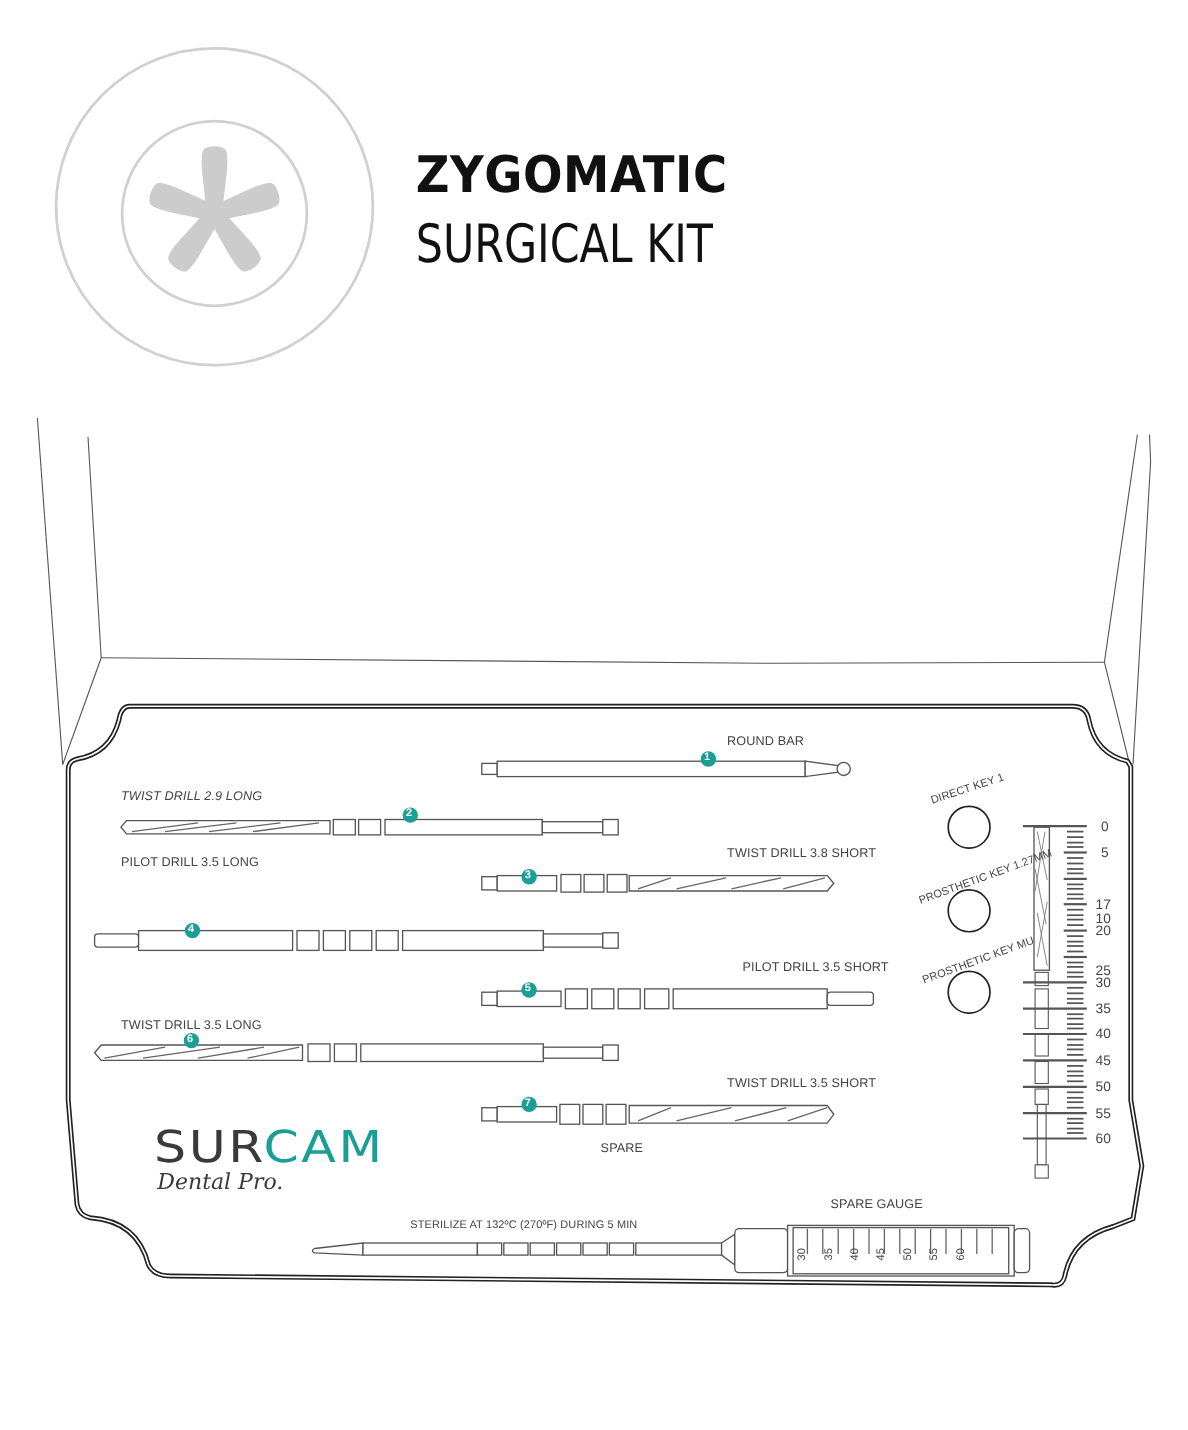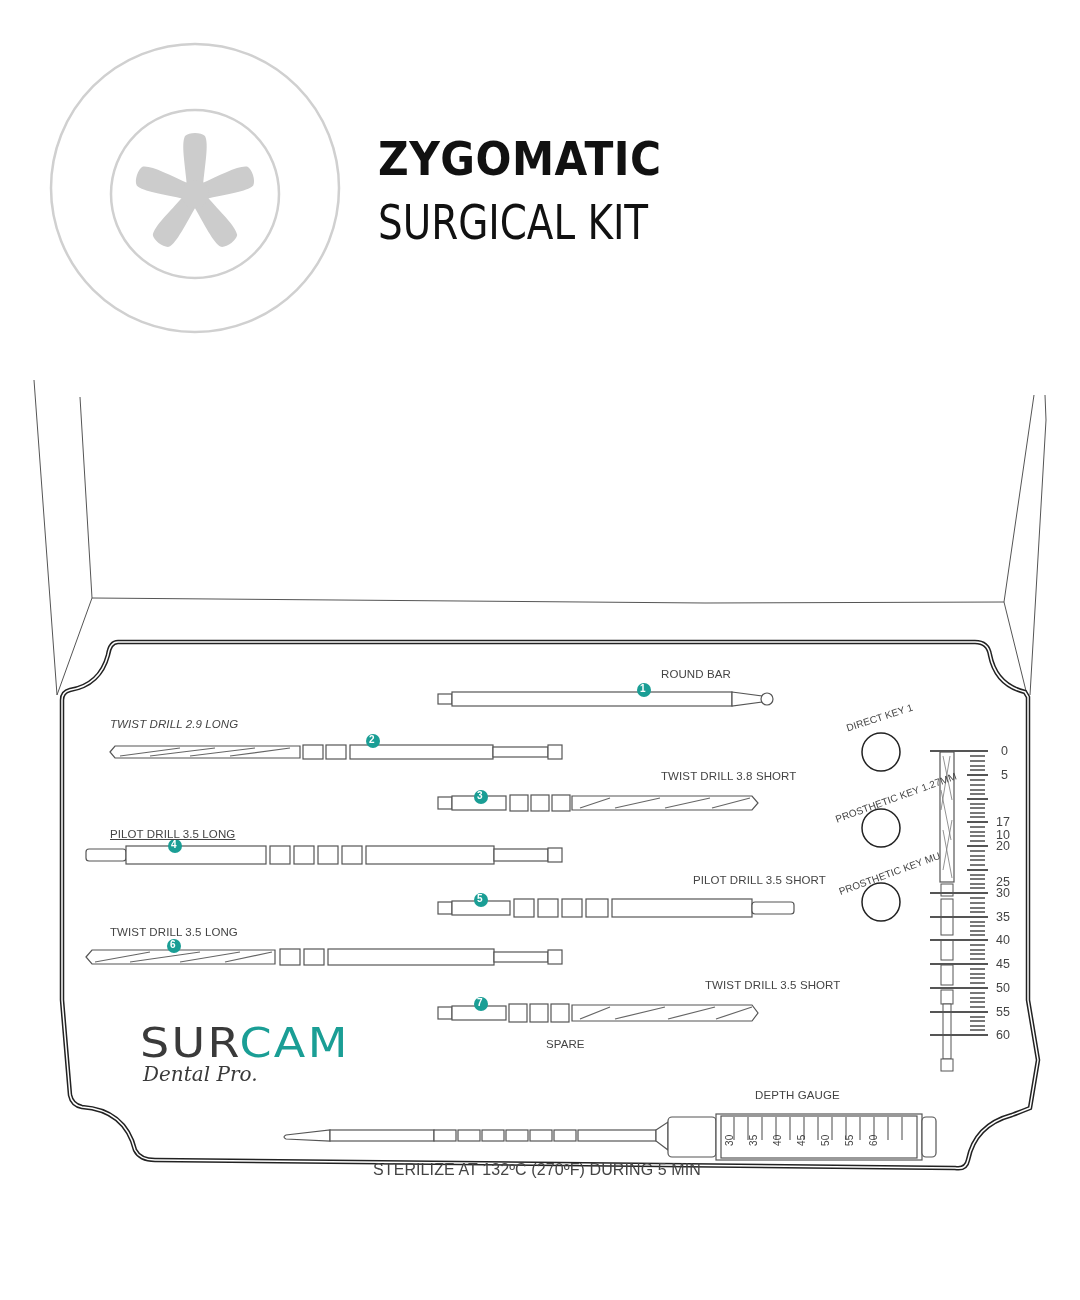"PILOT DRILL 3.5 LONG" div.lbl { text-decoration: underline -> none; top: 828px -> 778px }
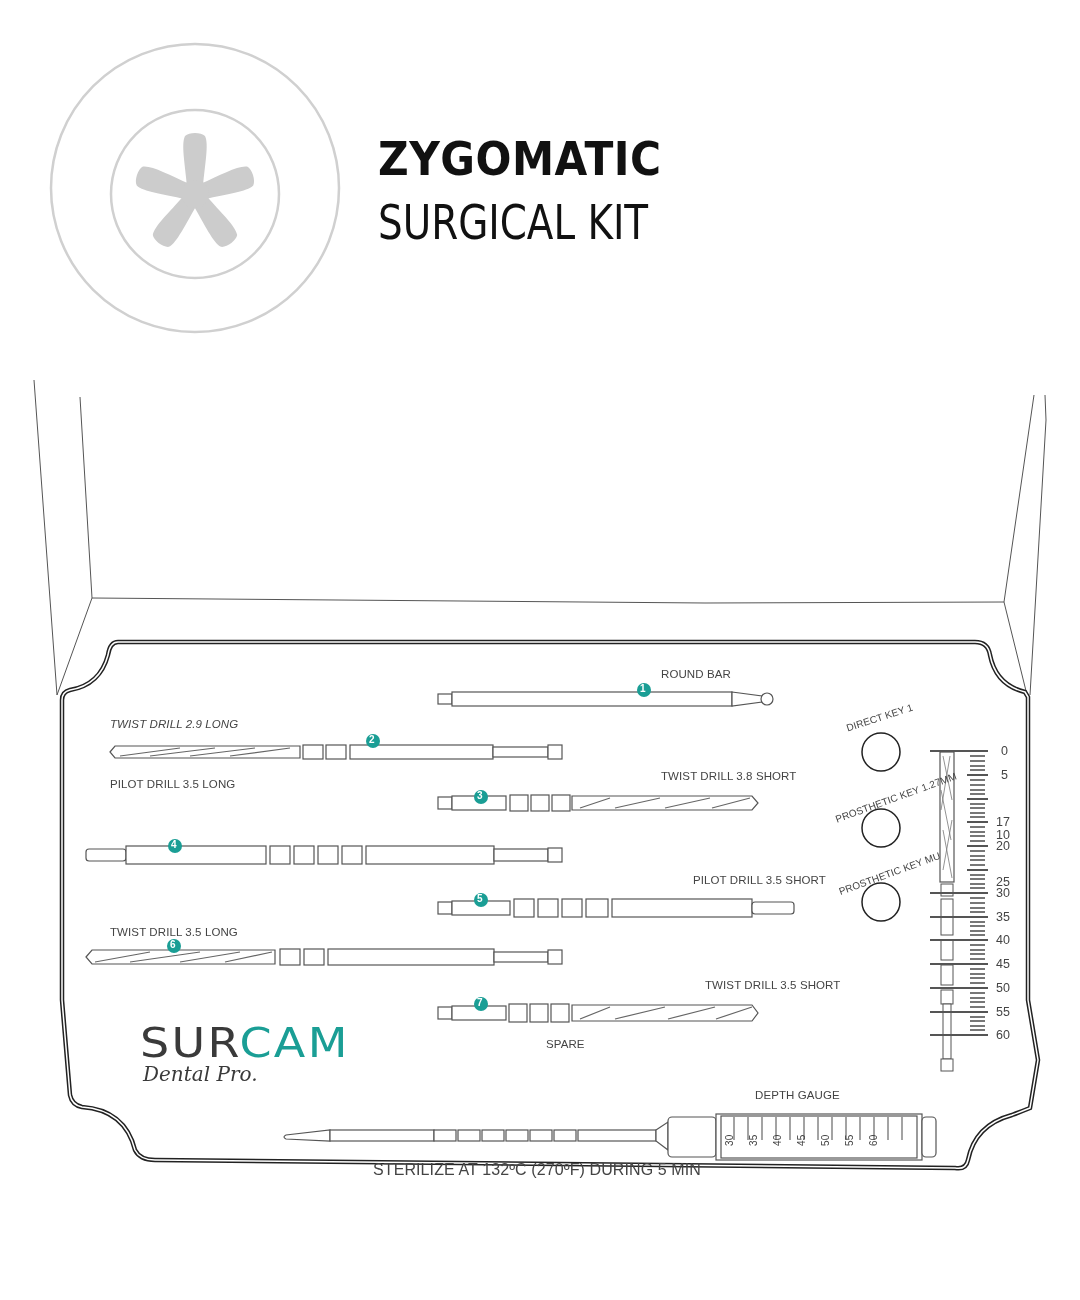"PILOT DRILL 3.5 SHORT" div.lbl { left: 693px -> 675px }
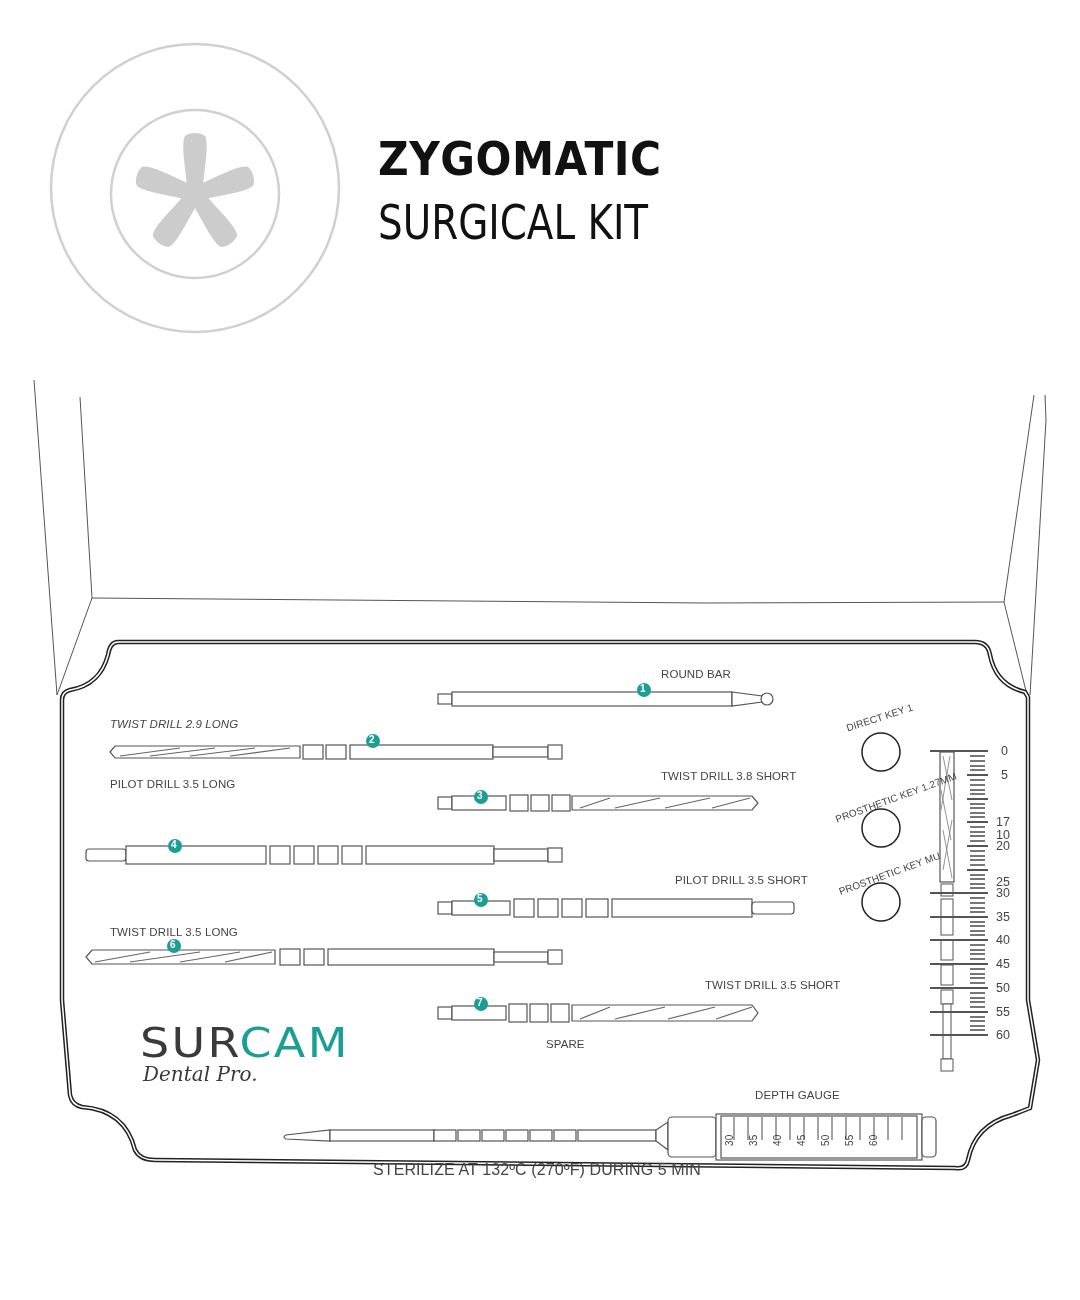"TWIST DRILL 3.5 SHORT" div.lbl { margin-left: 44px -> none }
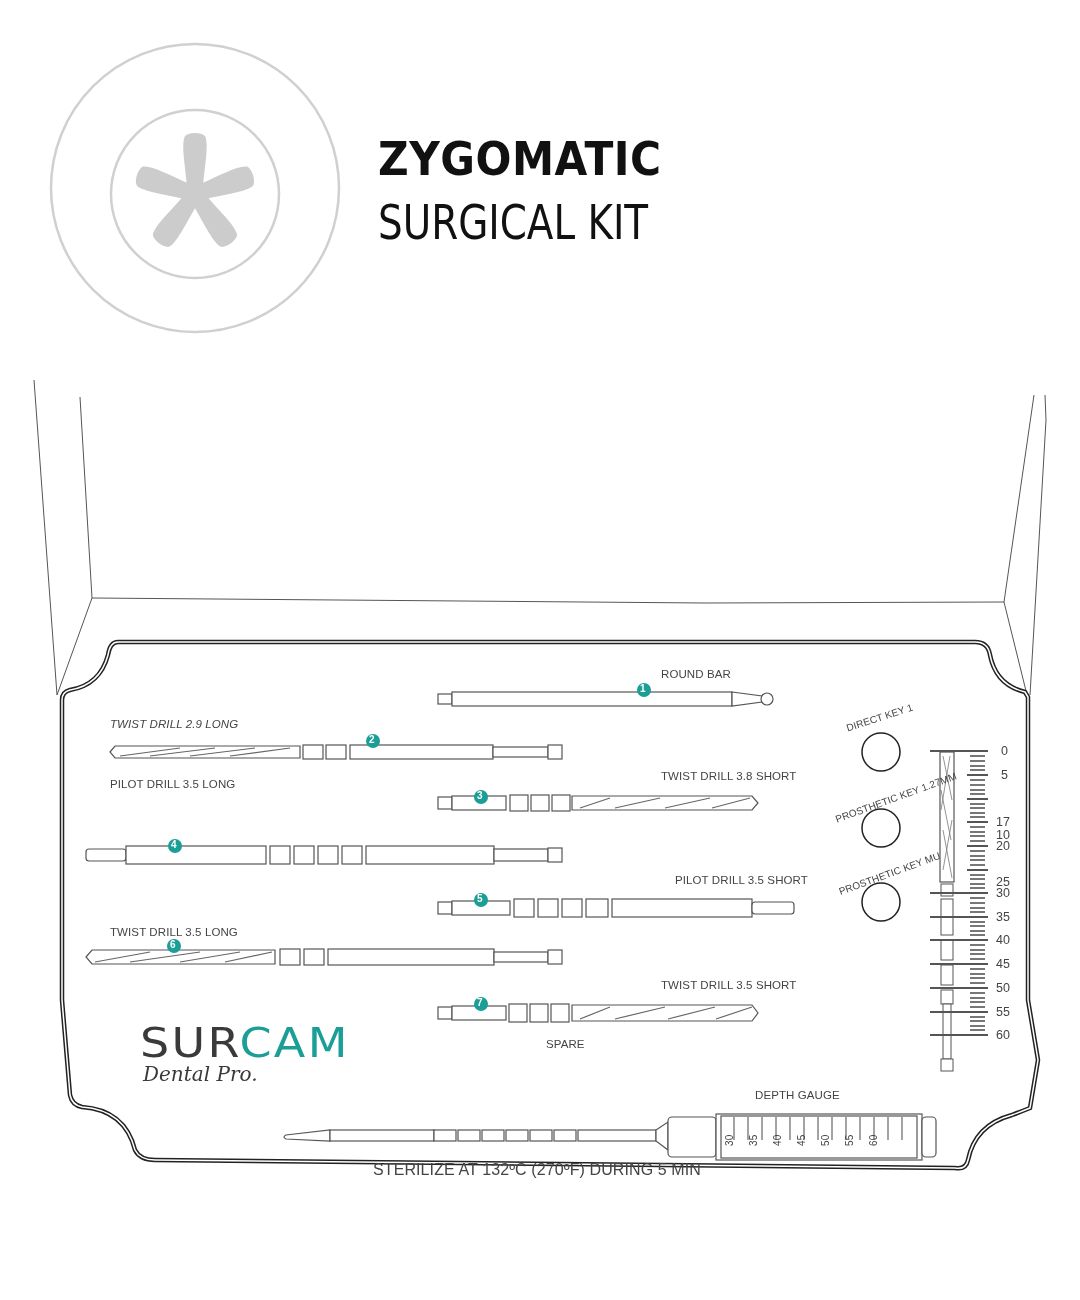"DEPTH GAUGE" div.lbl { text: DEPTH -> SPARE }
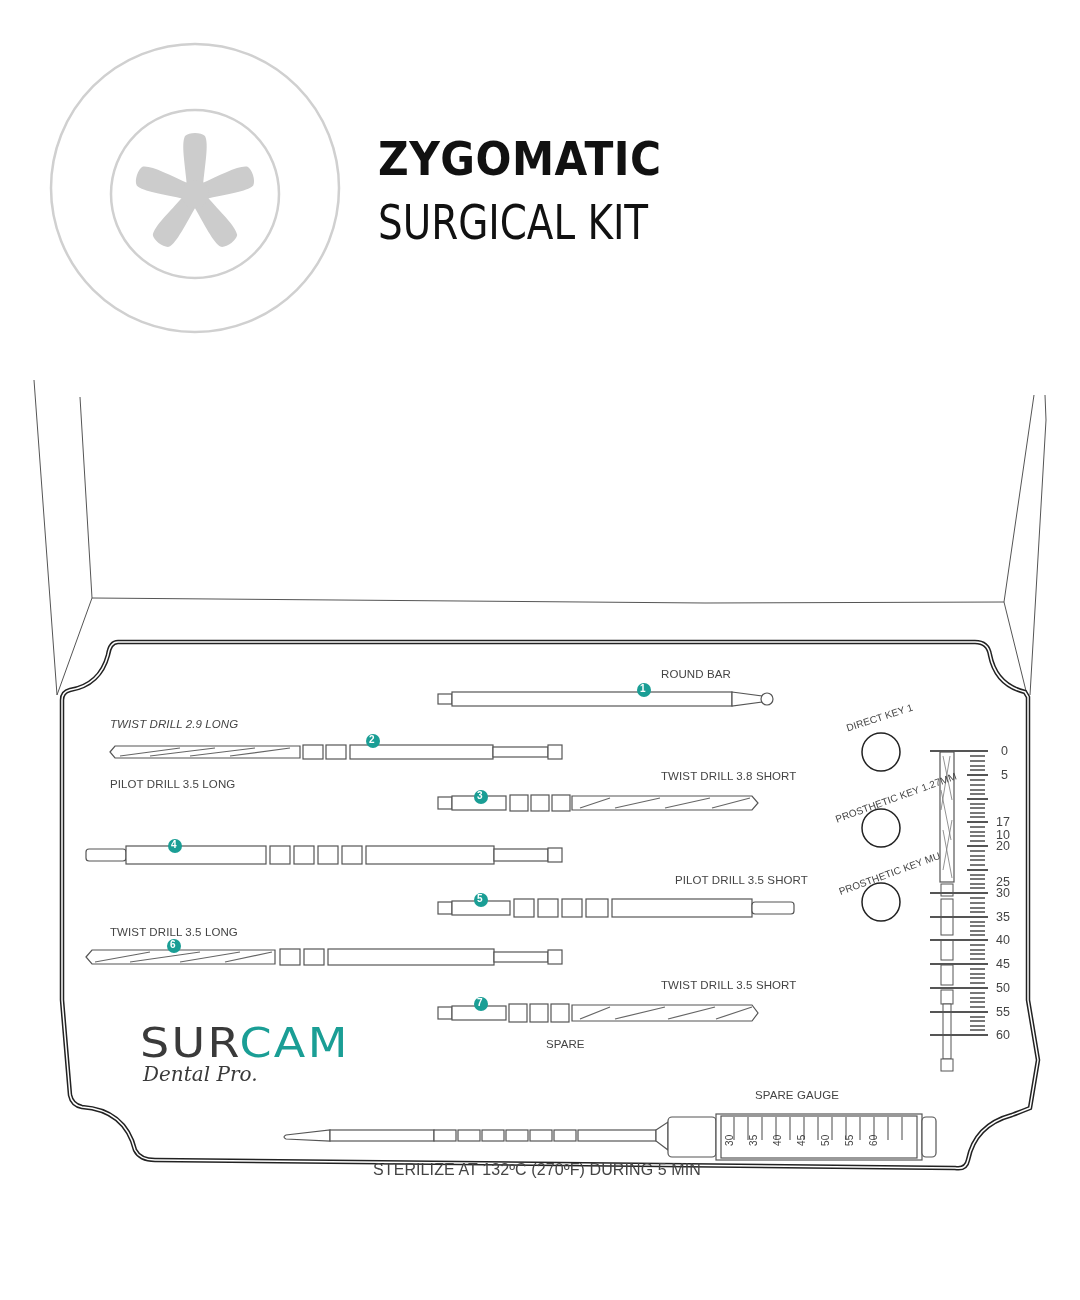"STERILIZE AT 132ºC (270ºF) DURING" div.lbl { font-size: 16px -> 10px; top: 1161px -> 1108px }
